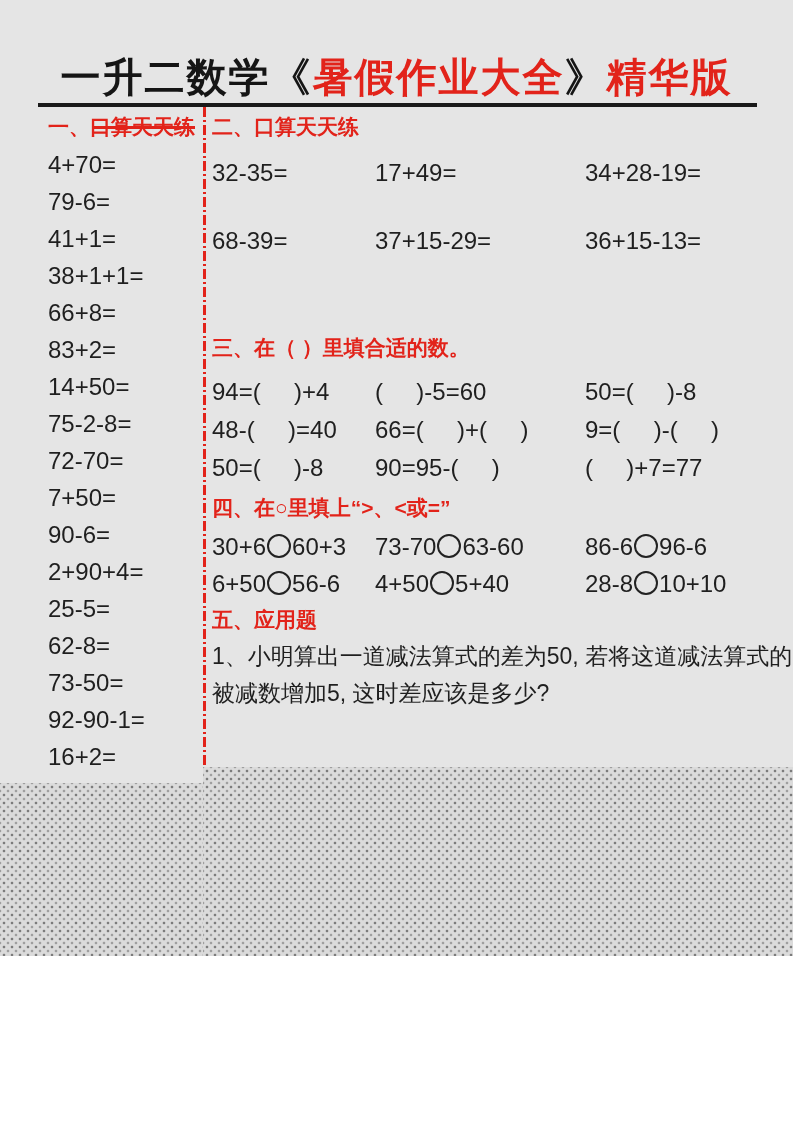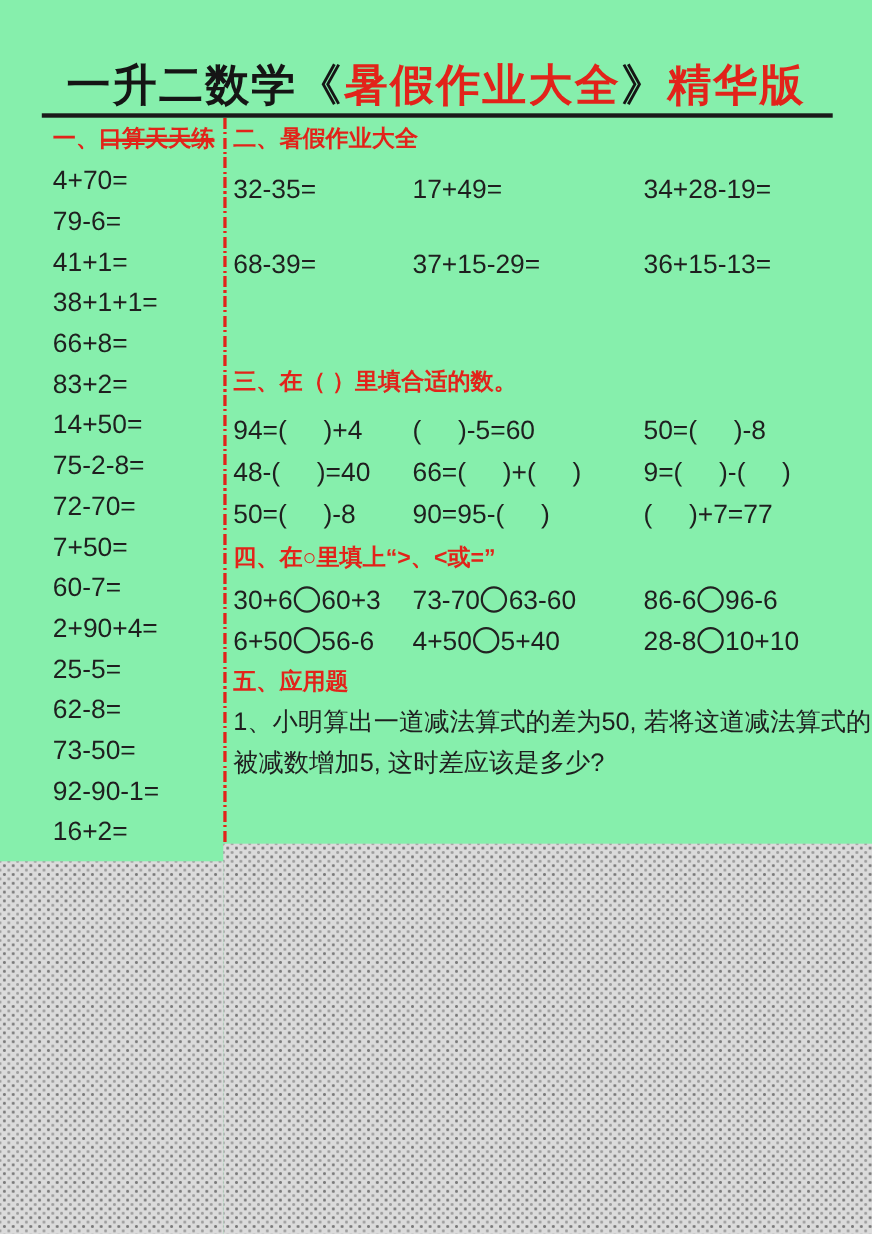"一升二数学《暑假作业大全》精华版" .page { background: #86efac -> #e5e5e5; height: 1122px -> 956px }
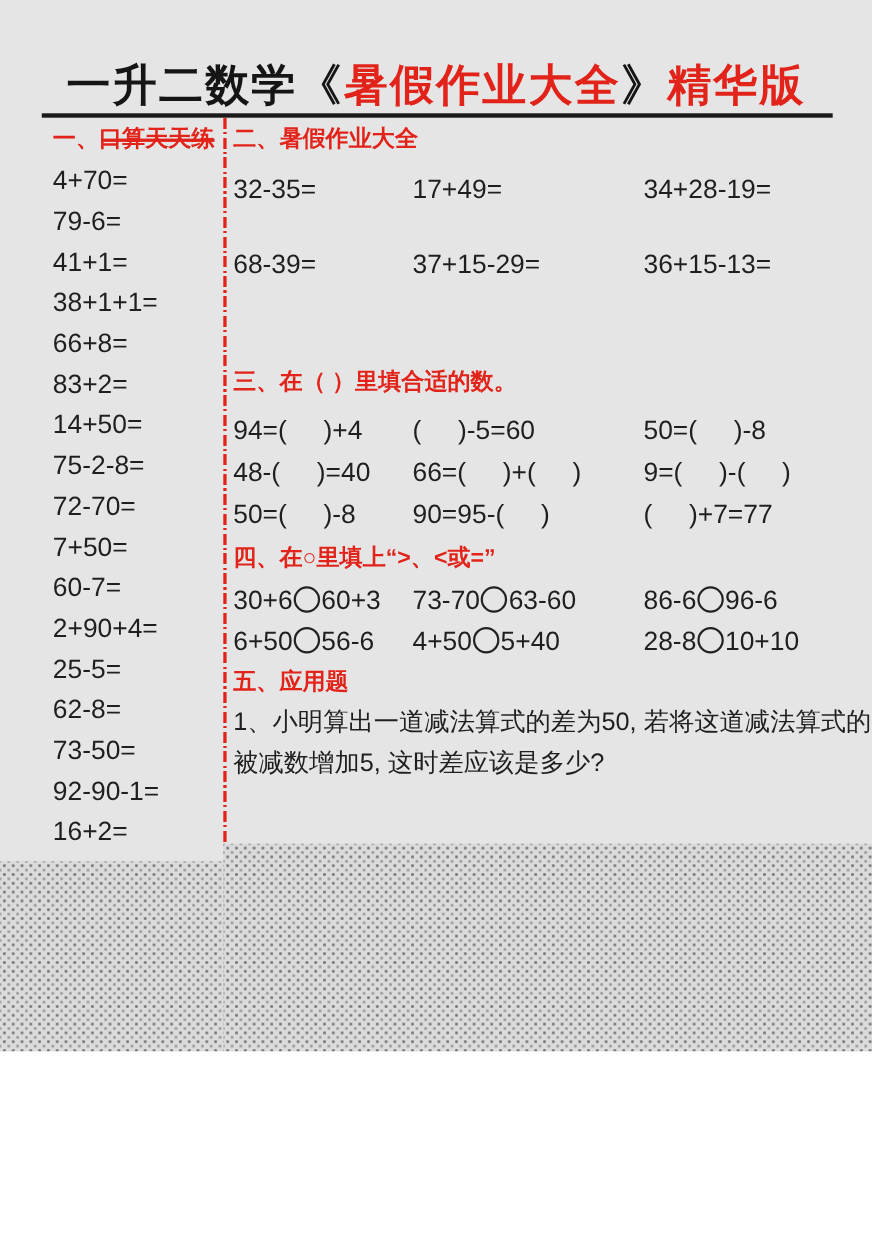"二、暑假作业大全" div.sec-header { text: 暑假作业大全 -> 口算天天练 }
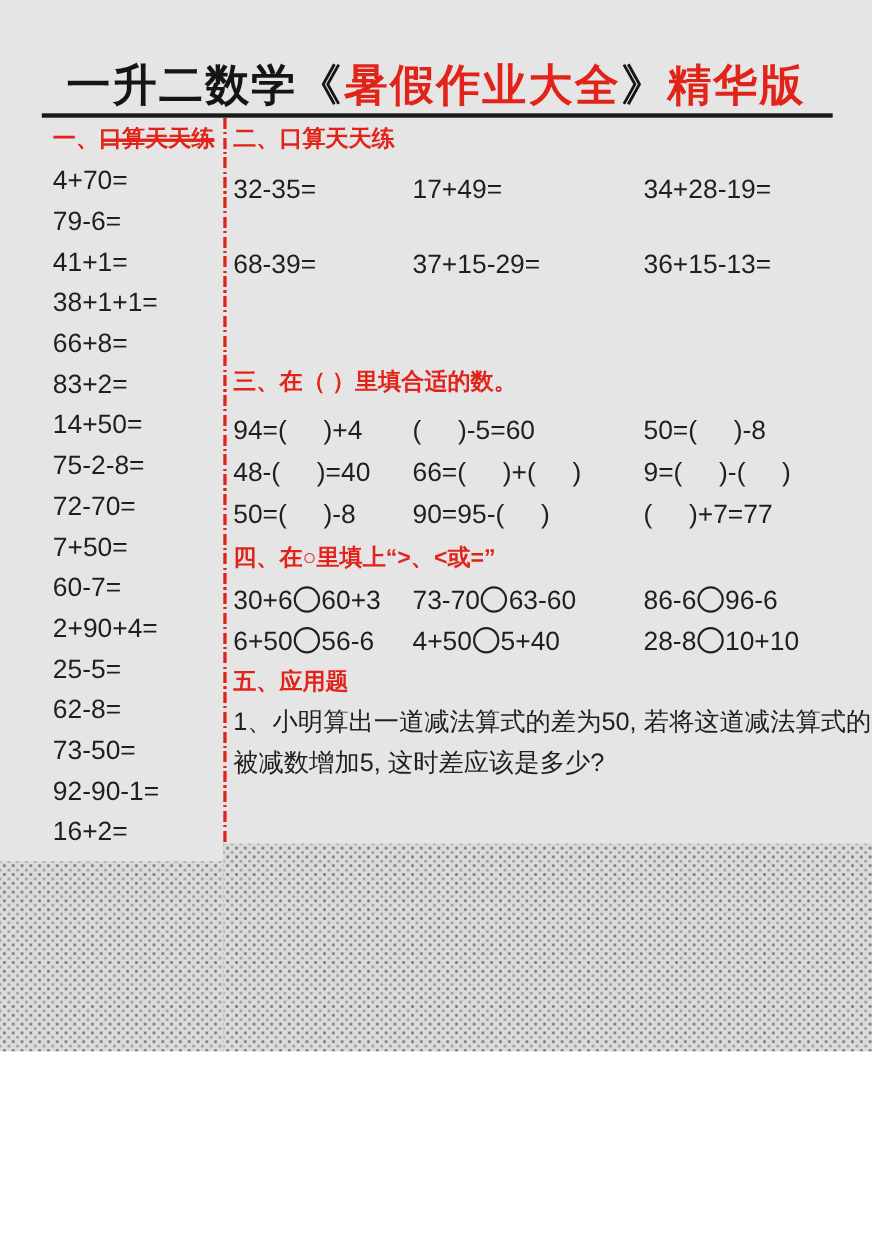"60-7=" div.oral-item { text: 60-7 -> 90-6 }
